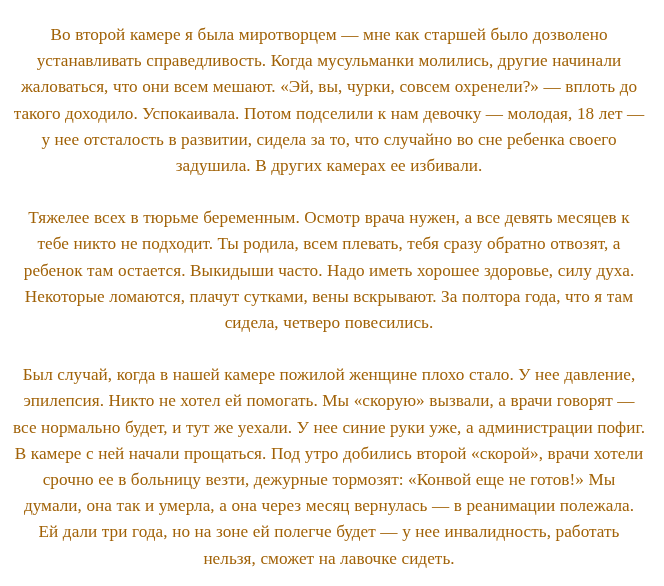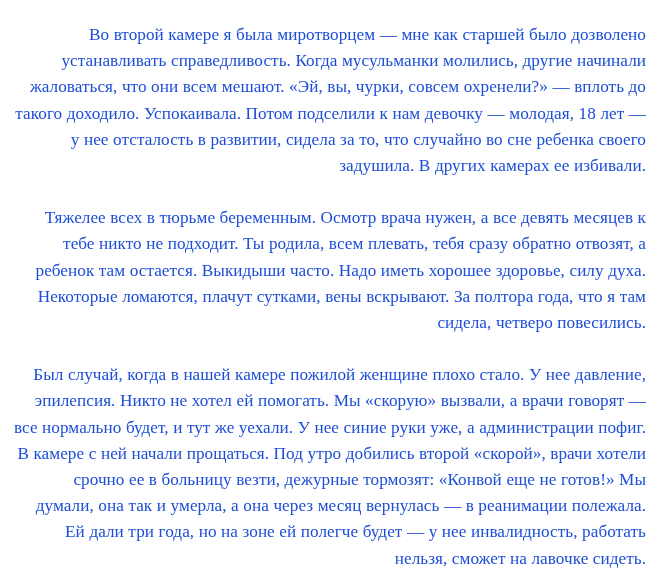"Во второй камере я была" .para { color: #1d4ed8 -> #a16207; text-align: right -> center }
